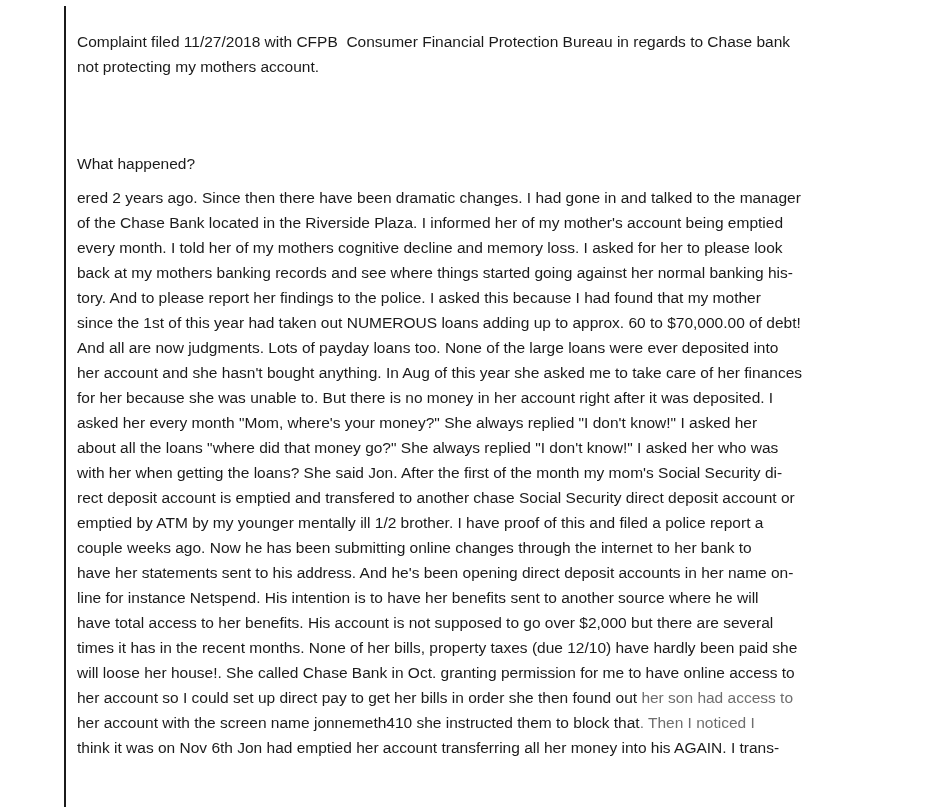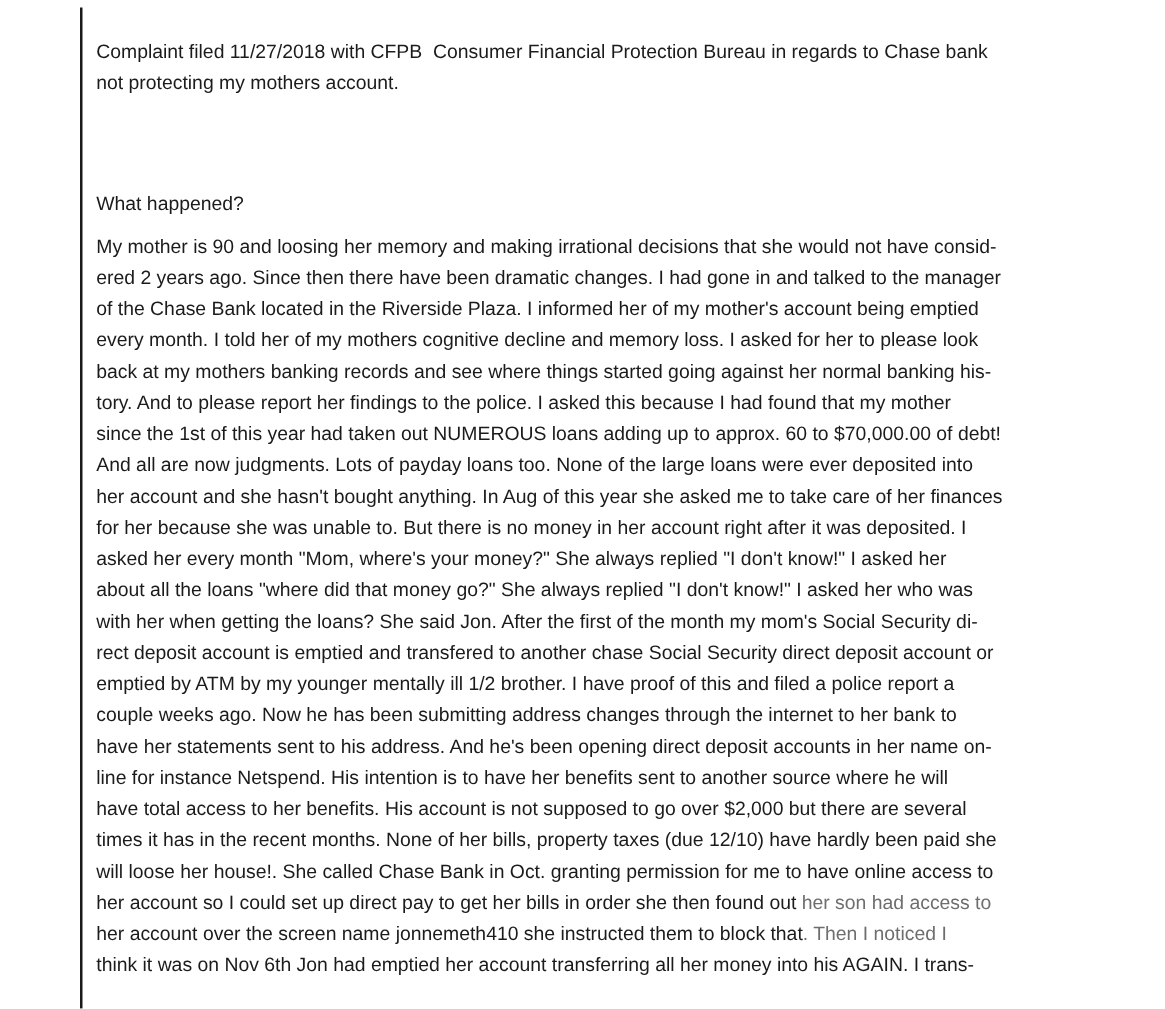"My mother is 90 and" div.line { html: <div><span>My mother is 90 and loosing her memory and making irrational decisions that she would not have consid-</span></div> -> none }
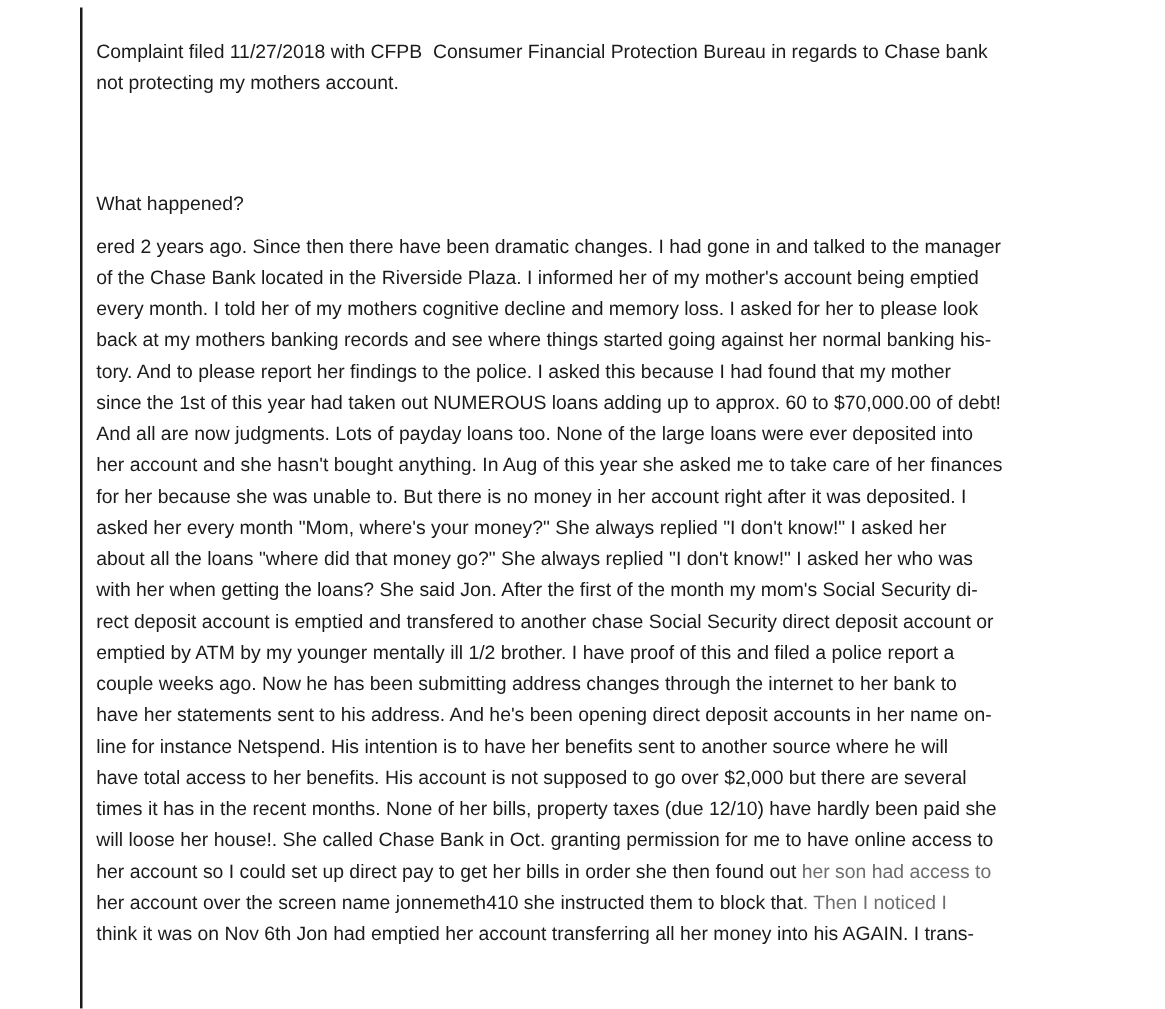"couple weeks ago. Now he" span { text: address -> online }
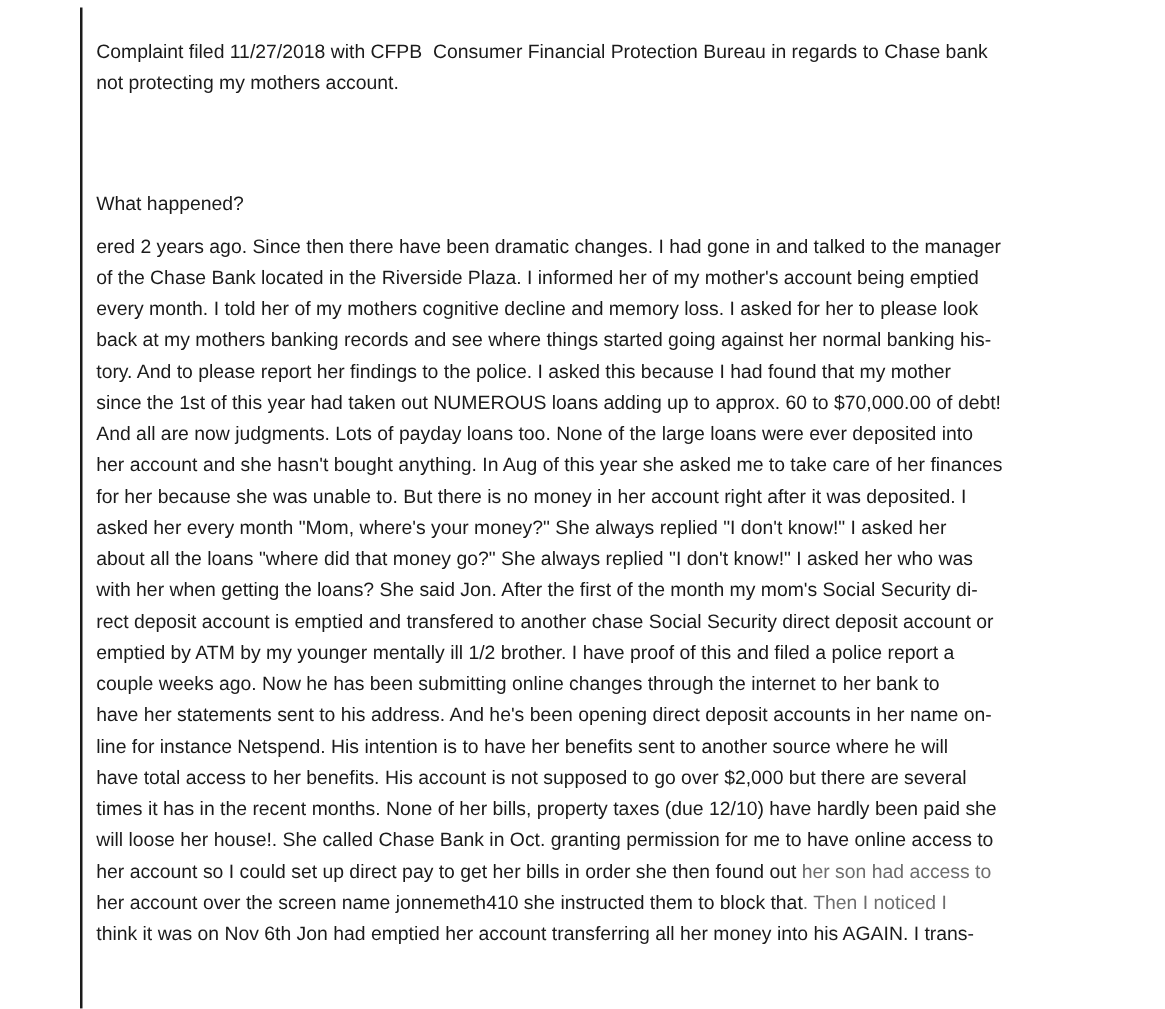"her account over the screen" span { text: over -> with }
